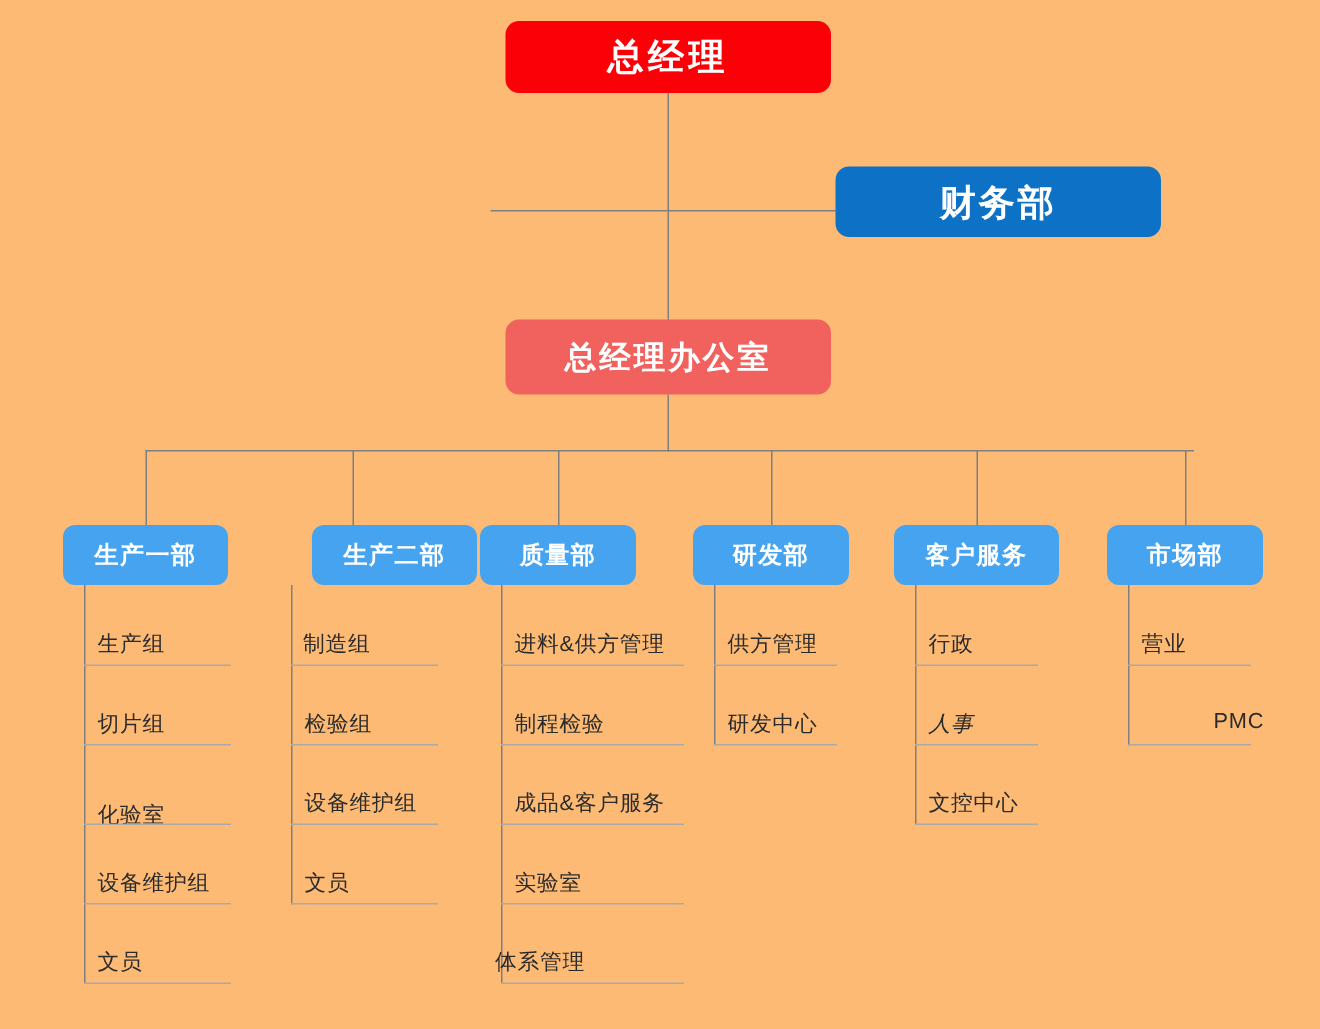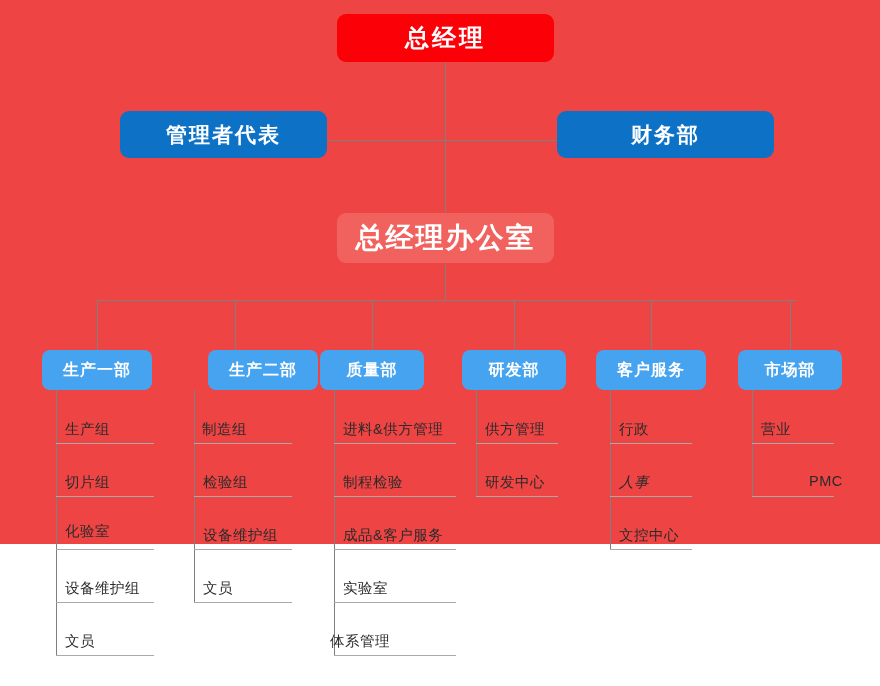"总经理" #chart { background: #ef4444 -> #fdba74; height: 544px -> 686px }
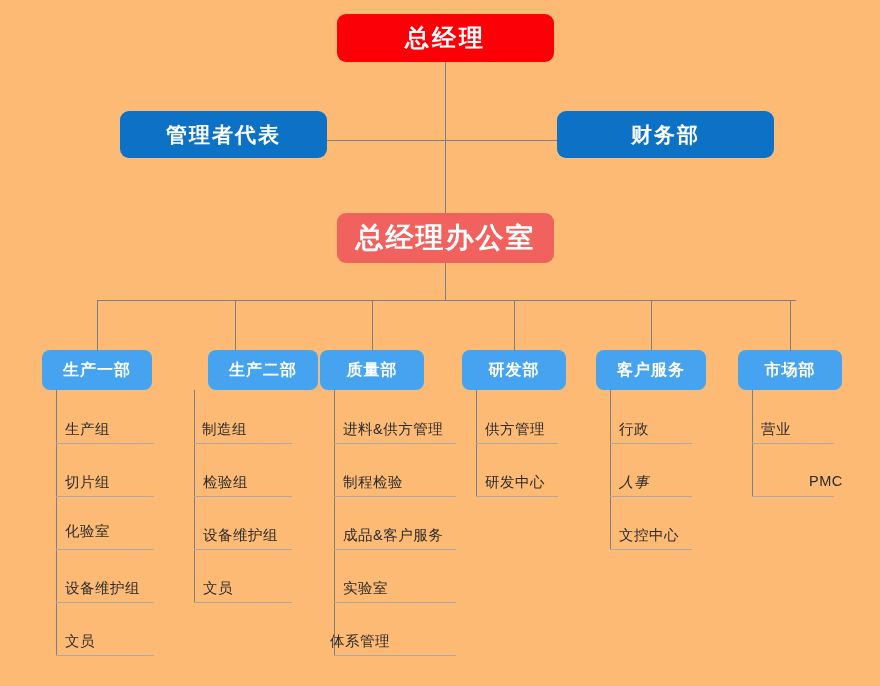"管理者代表" div.node { html: <div>管理者代表</div> -> none }
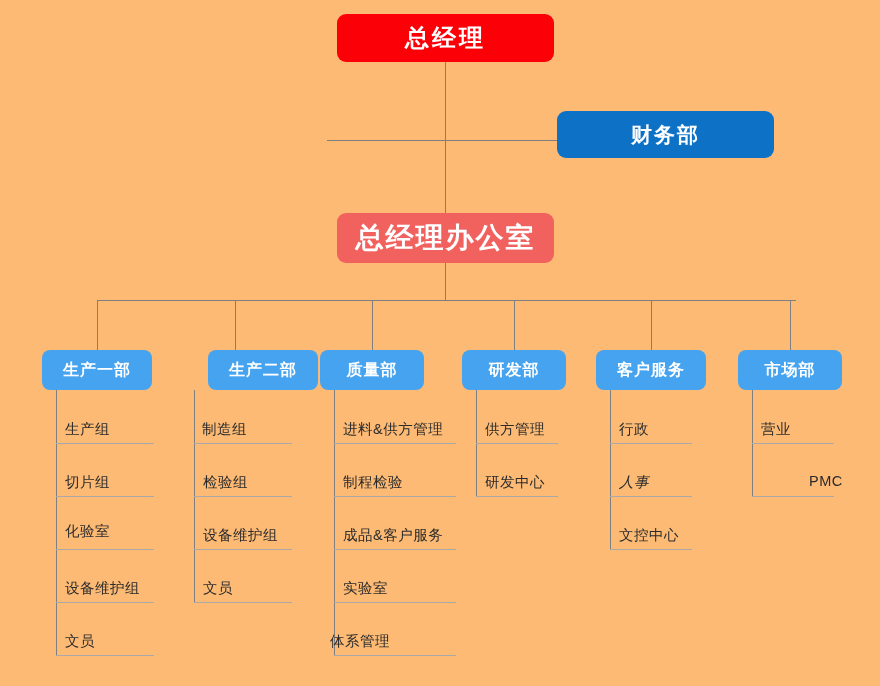"财务部" .node-finance { font-size: 21px -> 24px }
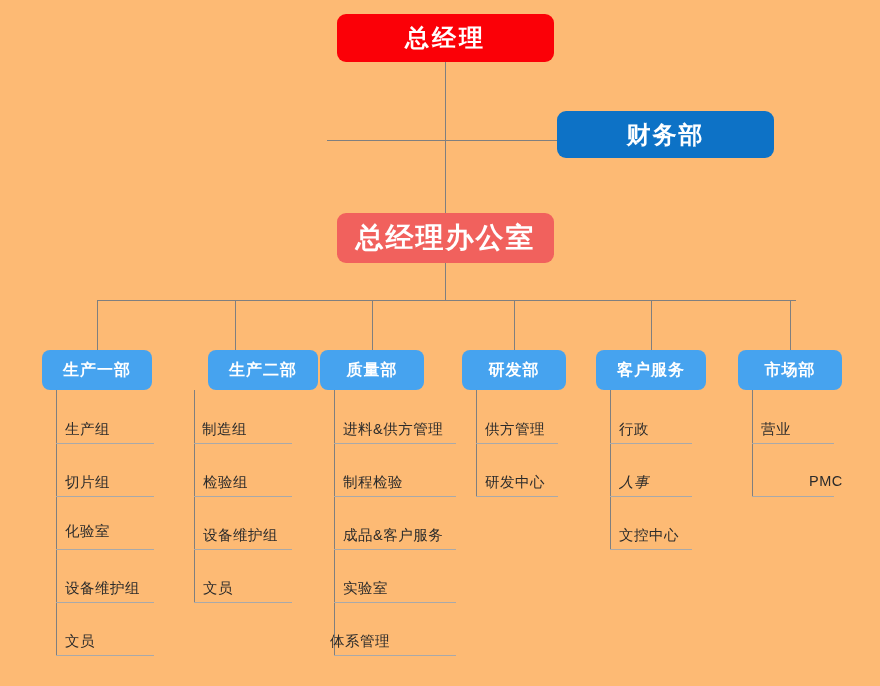"总经理办公室" .node-office { font-size: 28px -> 21px }
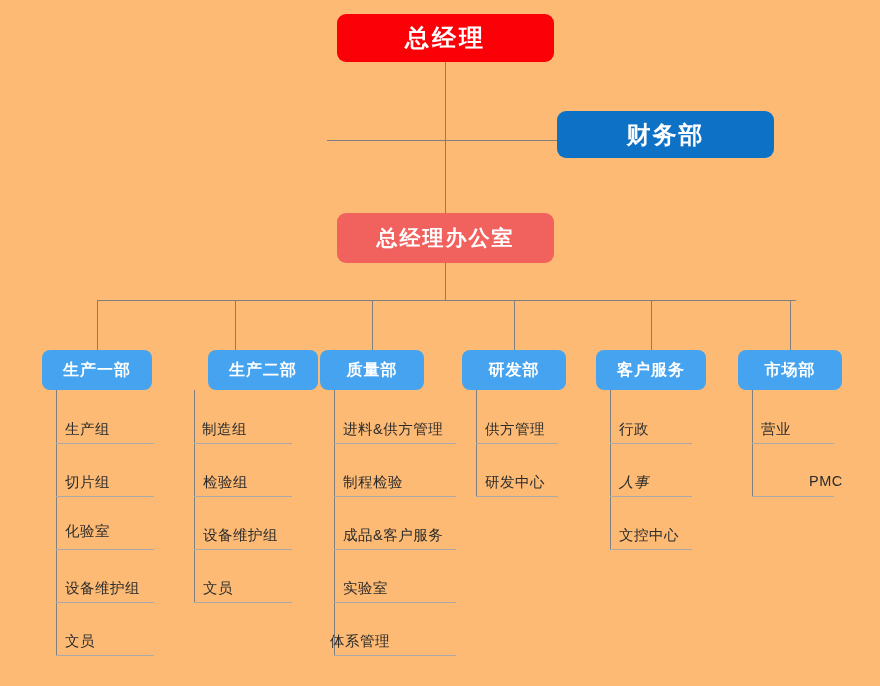"化验室" div.subitem { top: 522px -> 534px }
